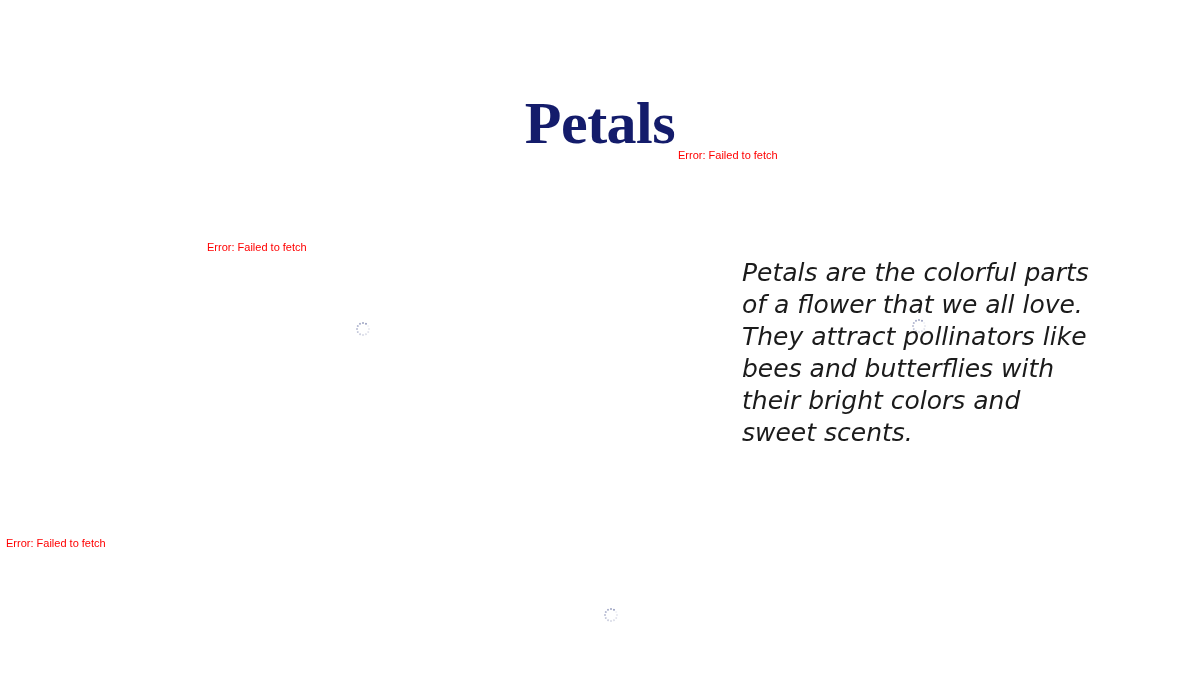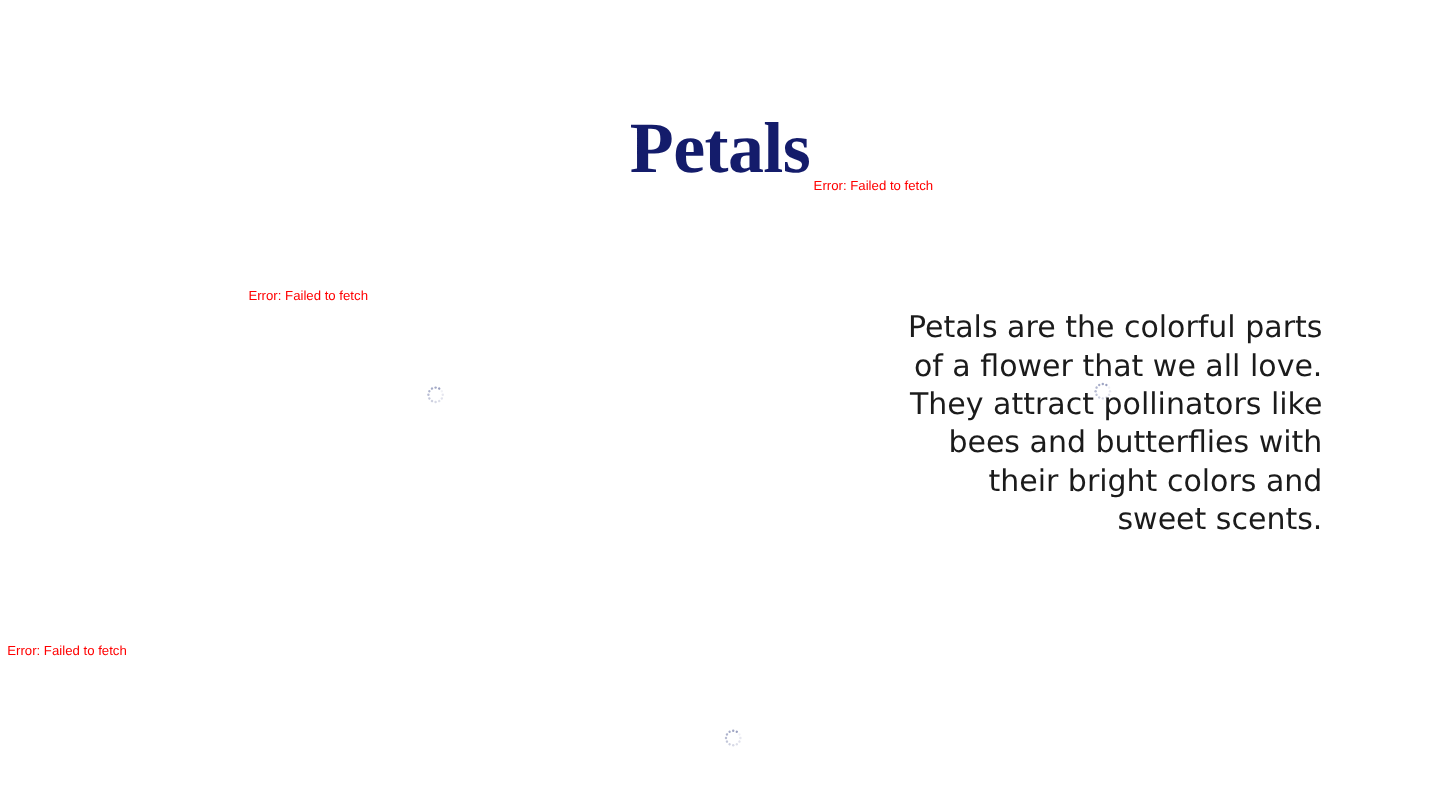"Petals are the colorful parts" .description { font-style: none -> italic; text-align: right -> left }
